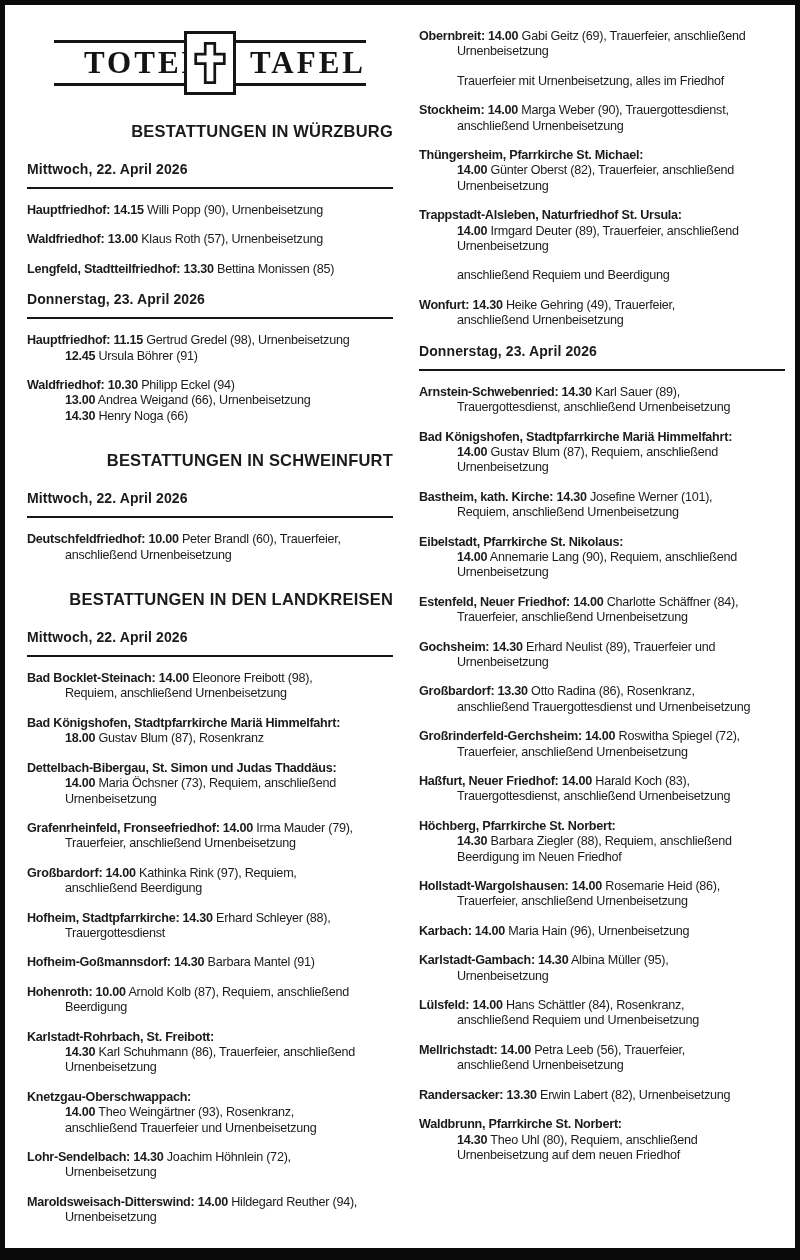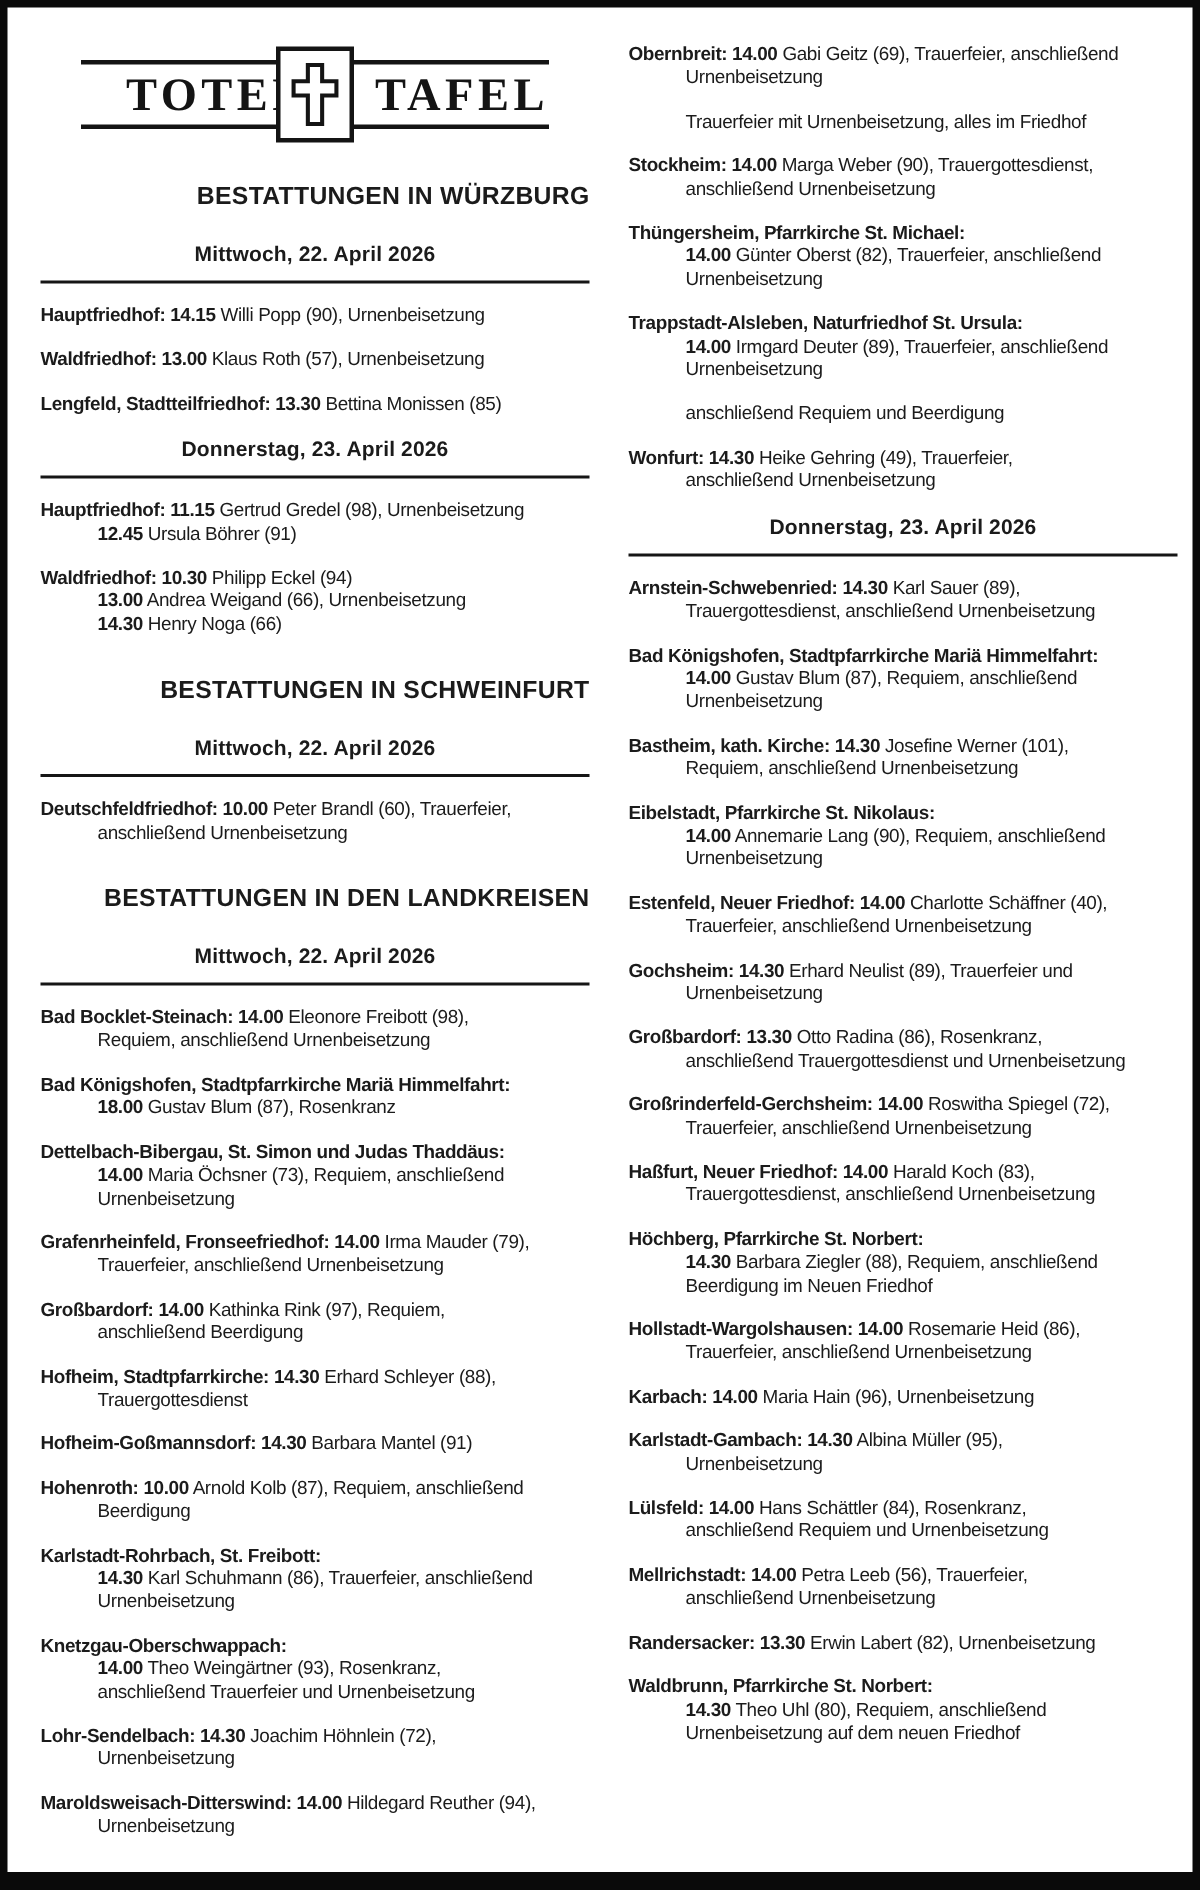"Mittwoch, 22. April 2026" .date-text { text-align: center -> none }
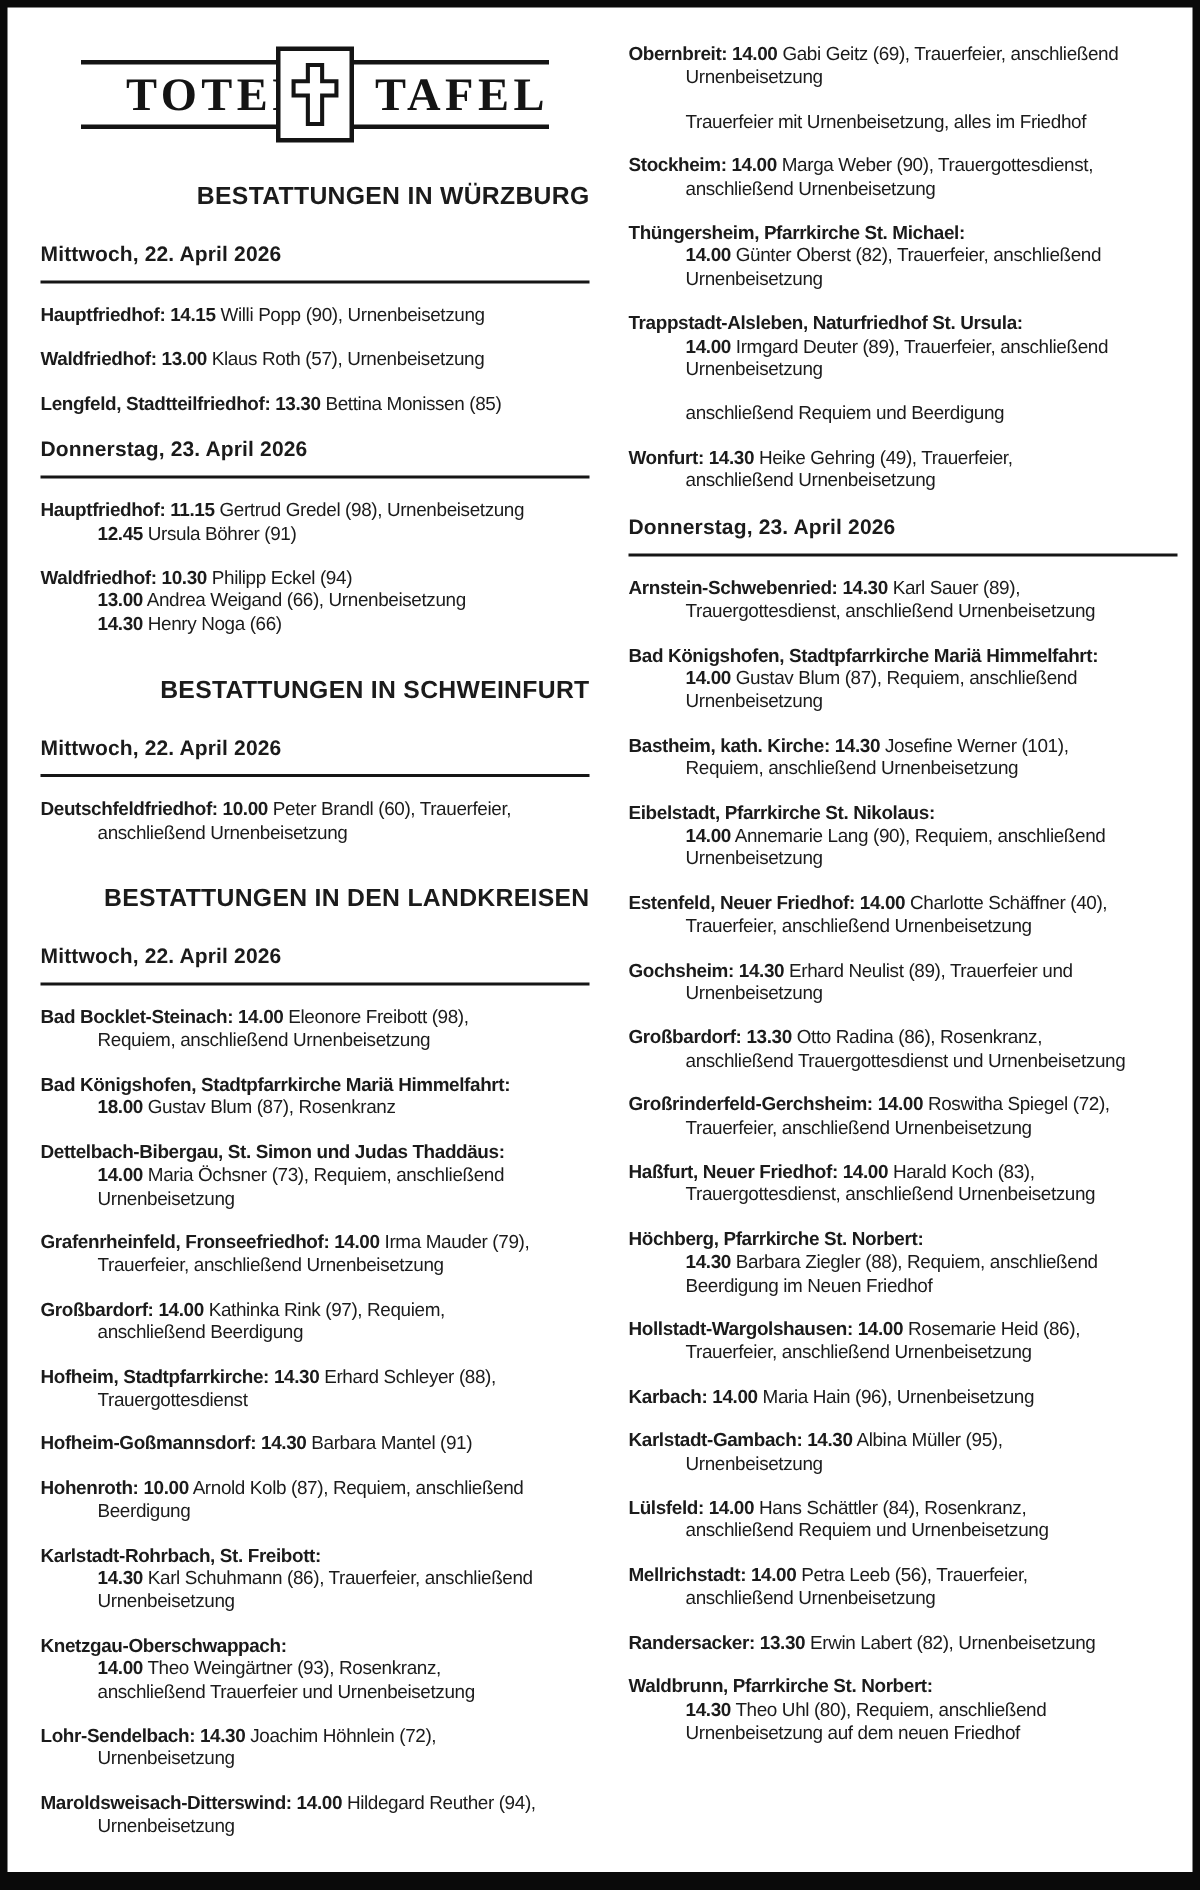"Charlotte Schäffner (40)," span.t { text: 40 -> 84 }
